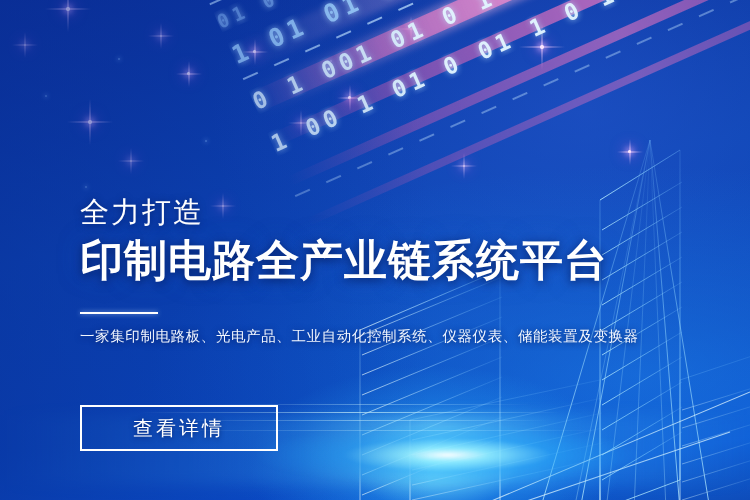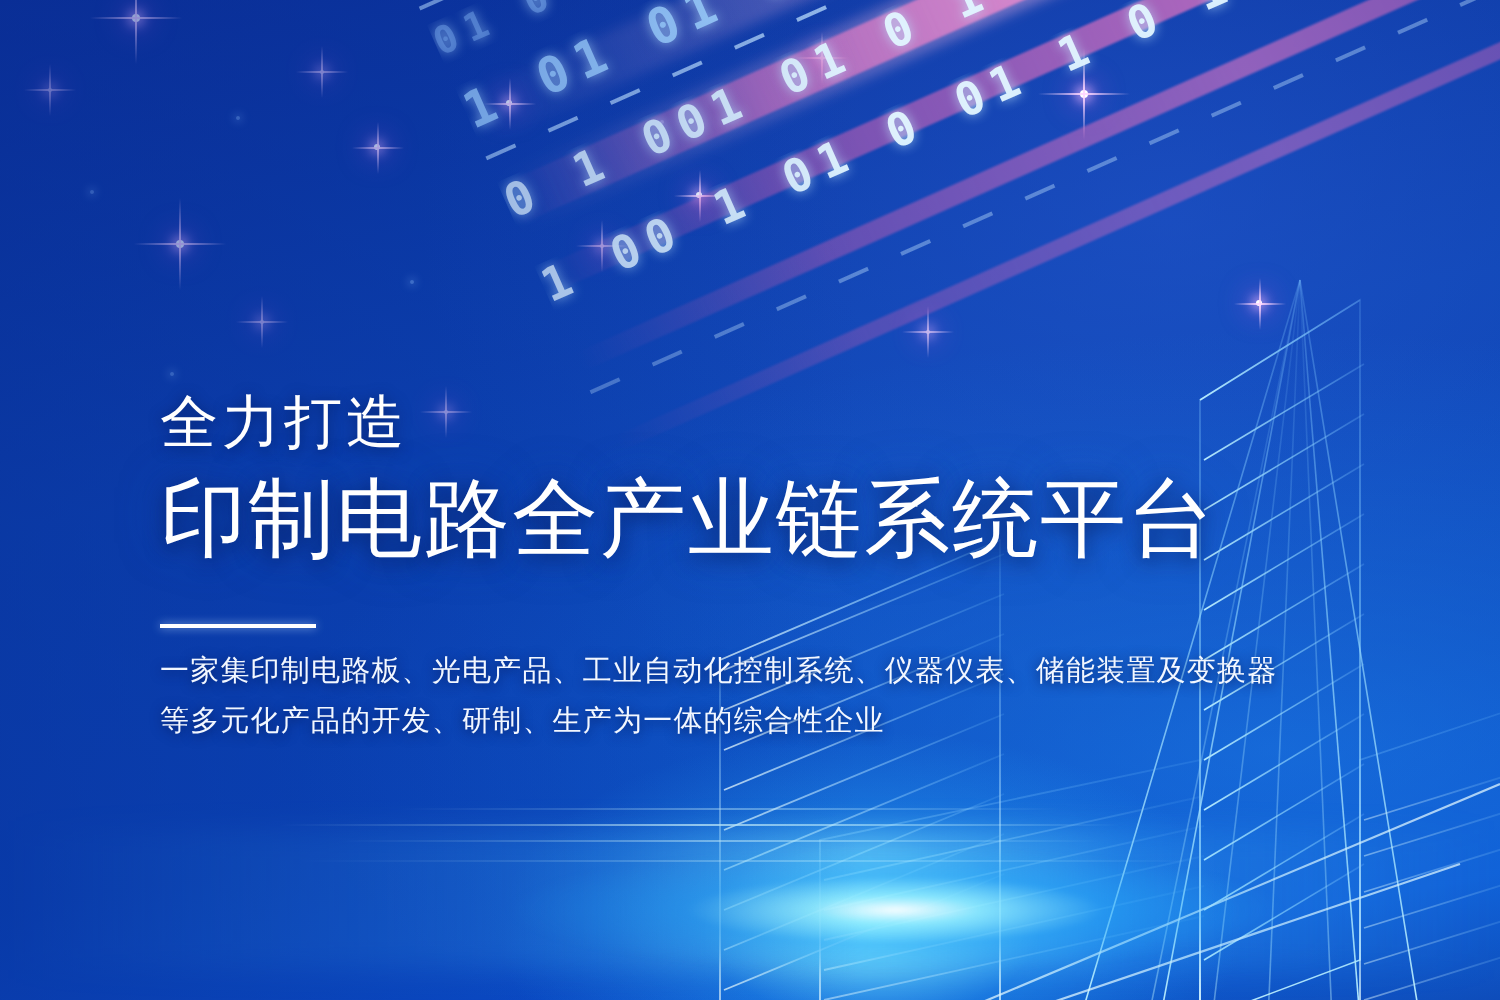"印制电路全产业链系统平台" .headline { font-weight: 400 -> 700 }
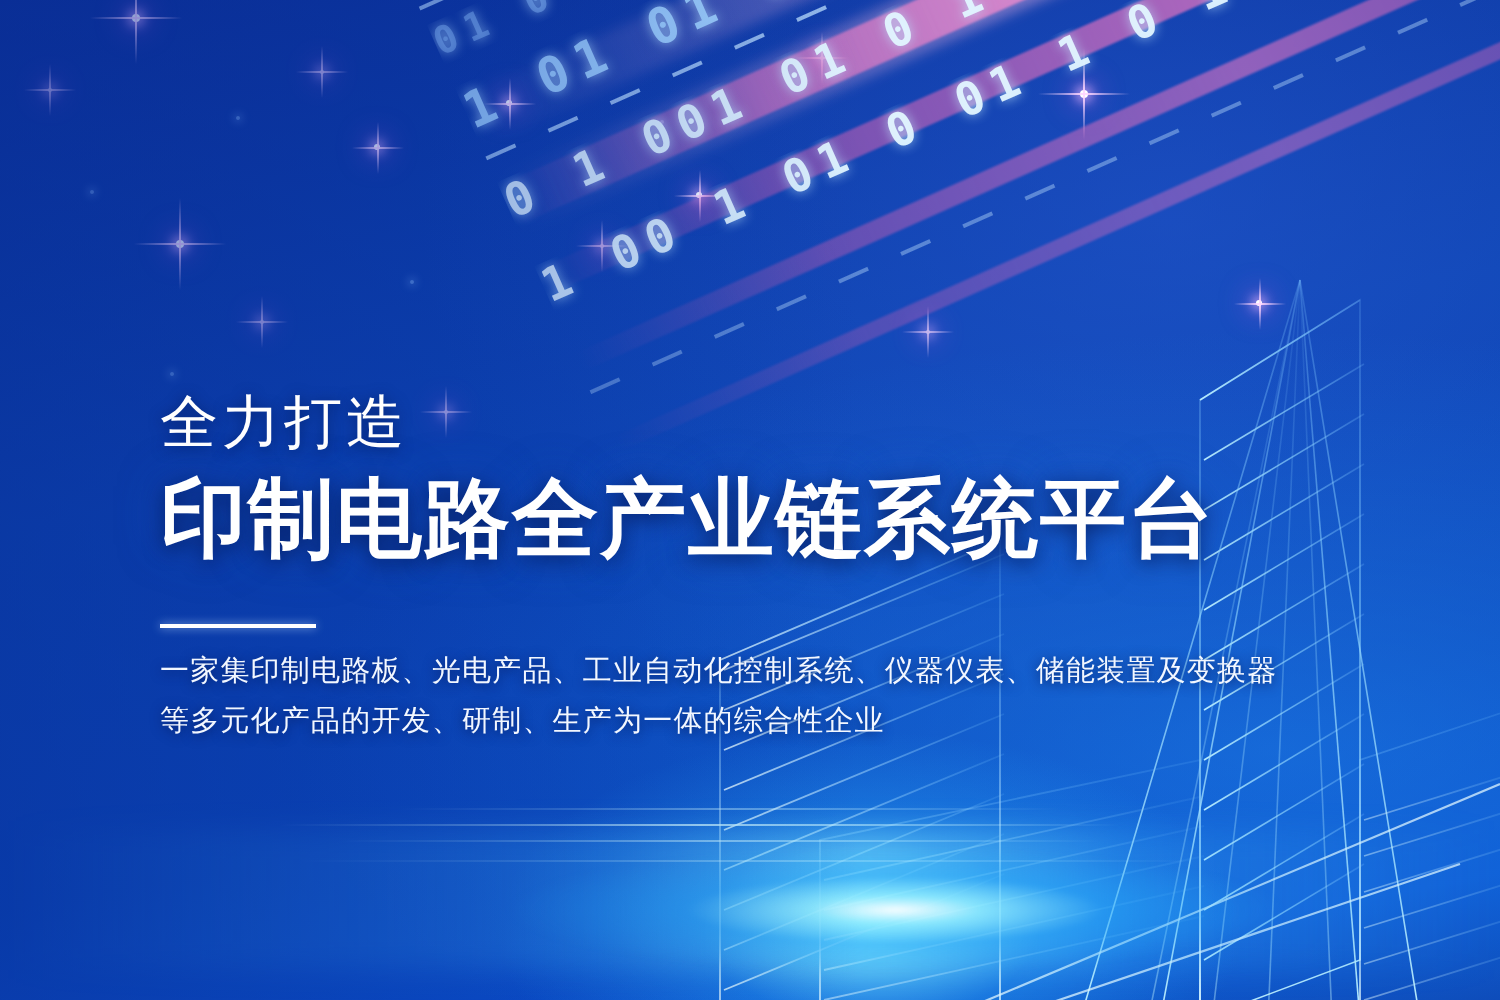"等多元化产品的开发、研制、生产为一体的综合性企业" p { html: <p>等多元化产品的开发、研制、生产为一体的综合性企业</p> -> none }
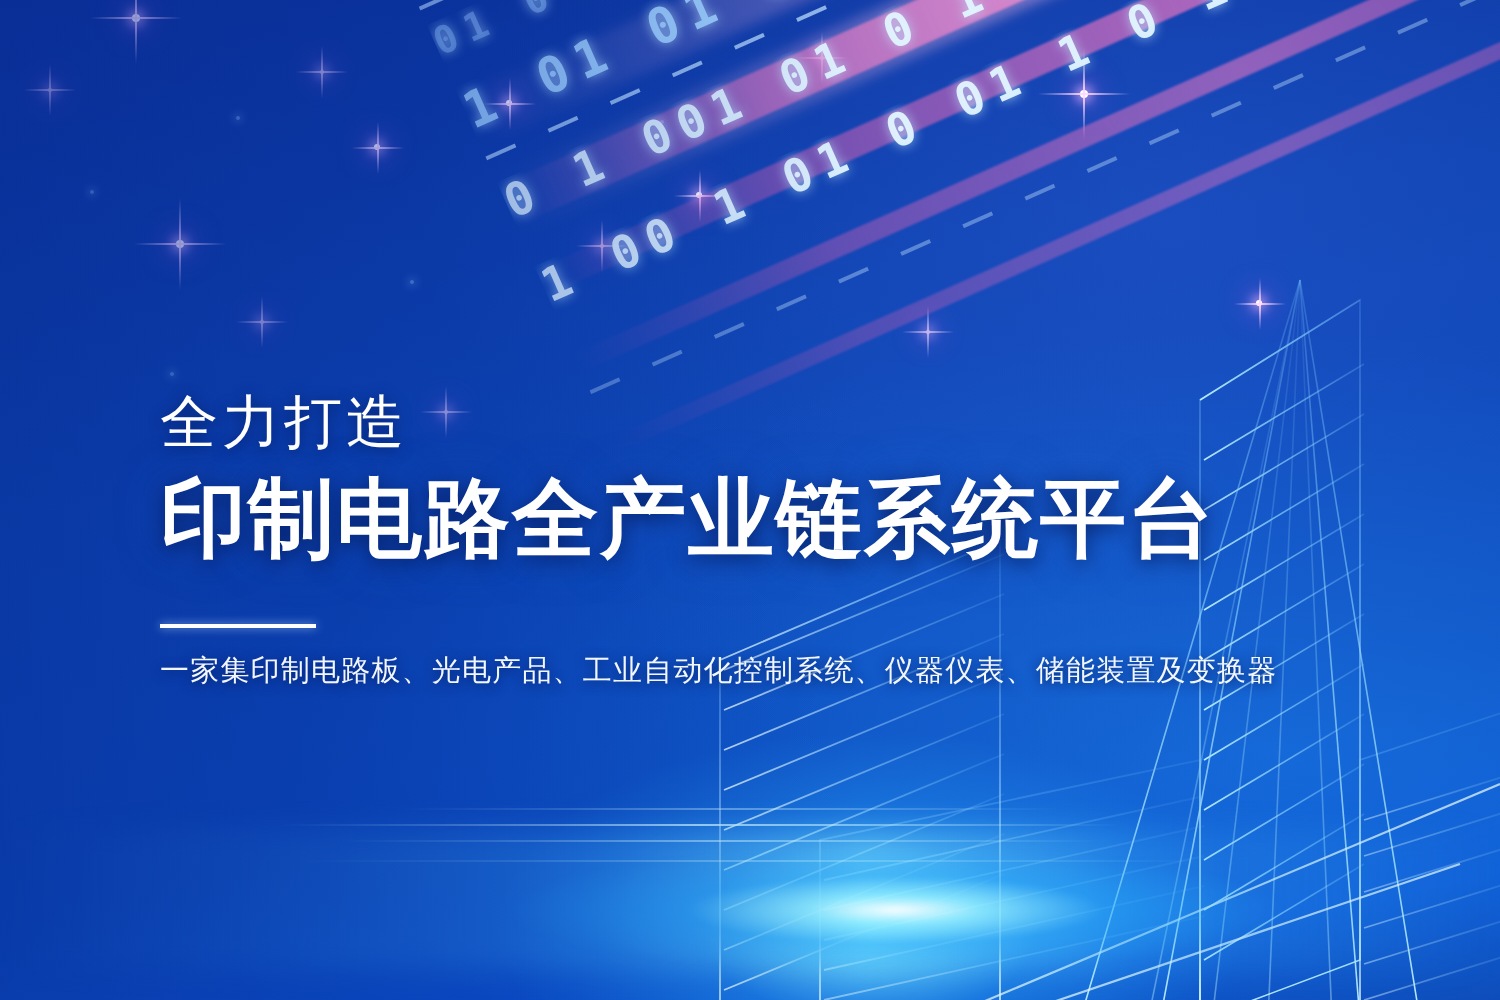"查看详情" button.cta { html: none -> <button>查看详情</button> }
